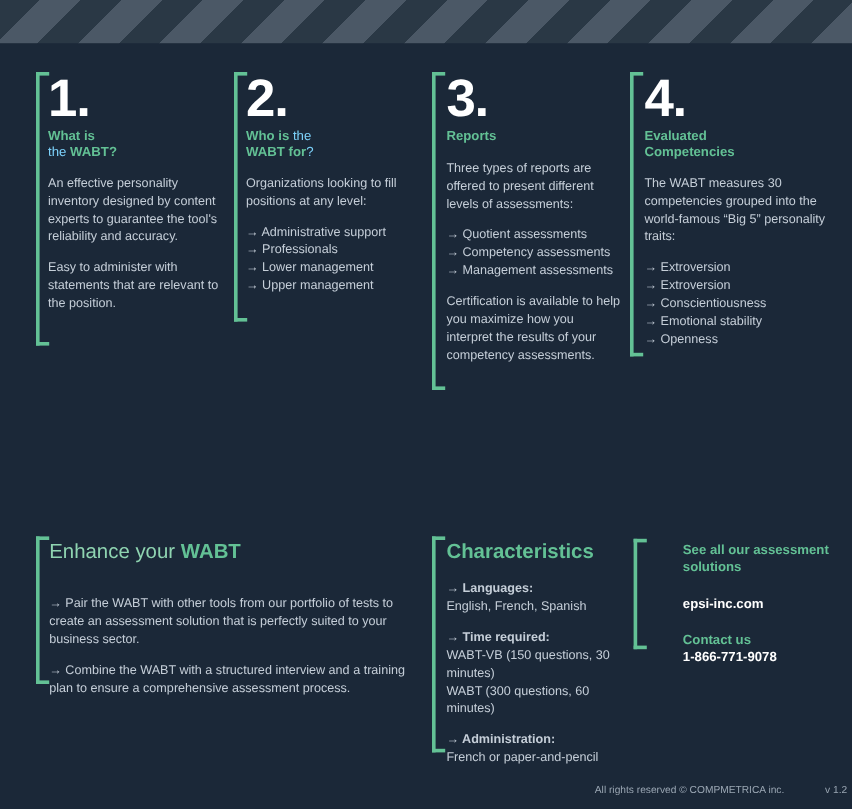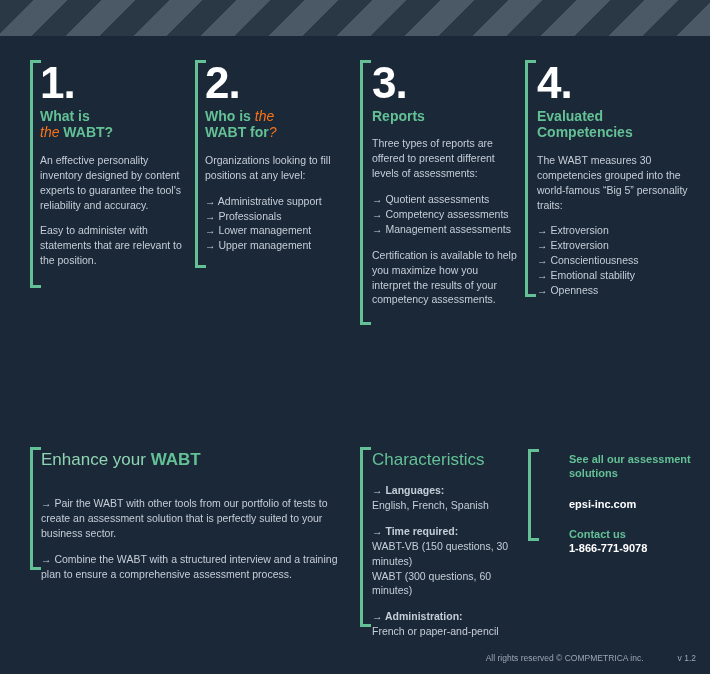"What is" .col-head { font-size: 14px -> 11px }
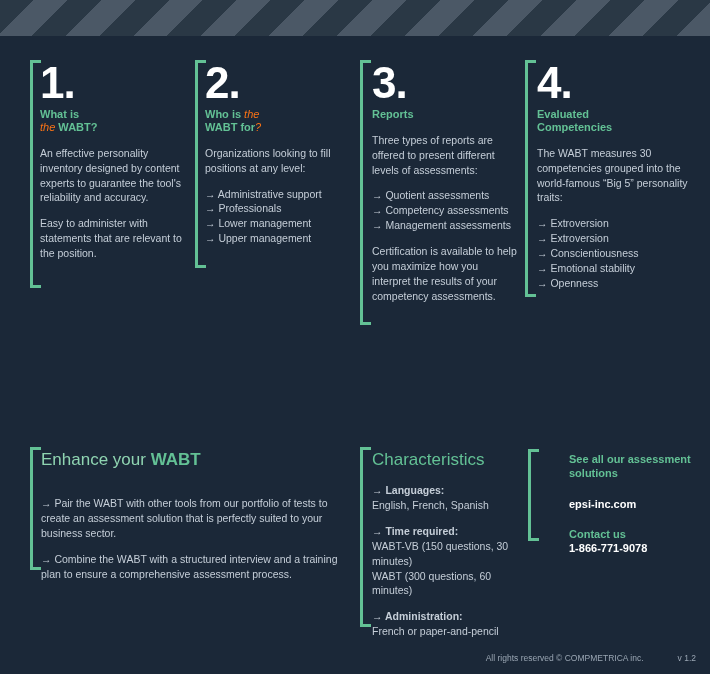"the" .col-head .light { color: #f97316 -> #7dd3fc; font-style: italic -> none }
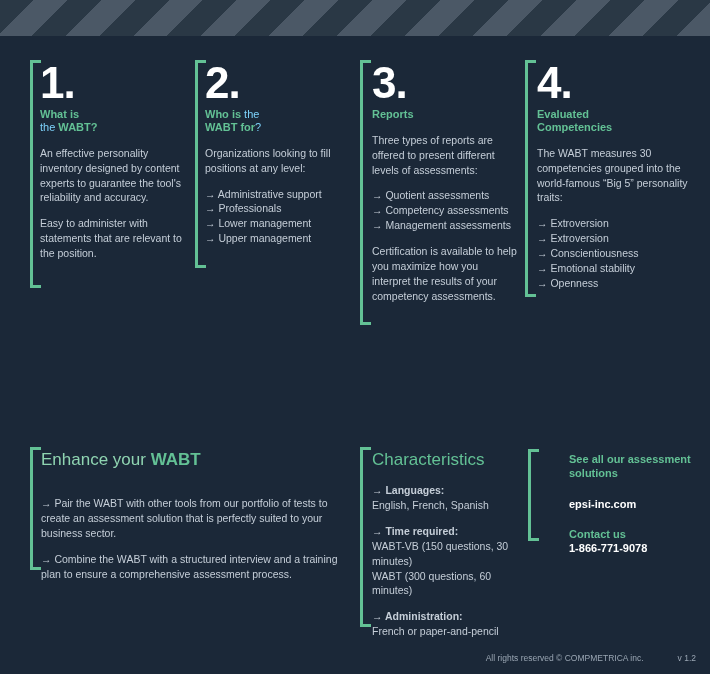"Characteristics" .char-head { font-weight: normal -> bold }
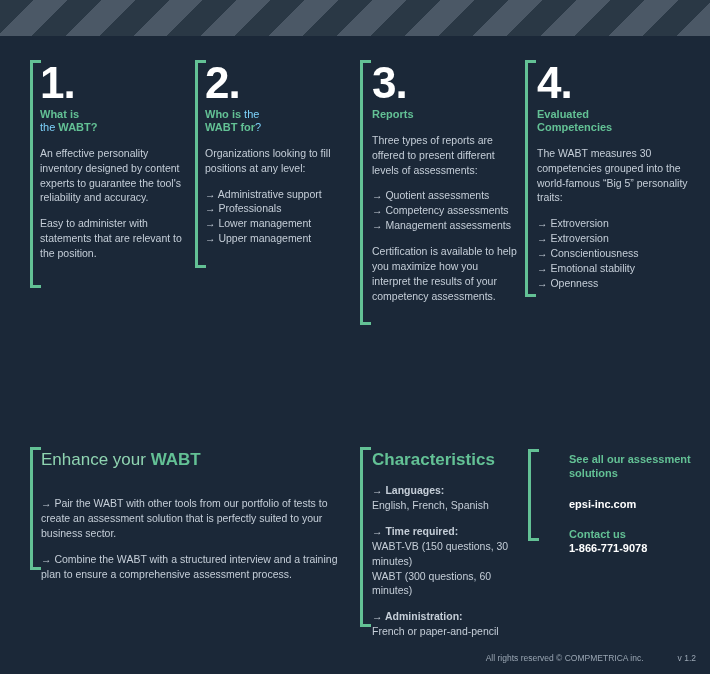"v 1.2" .footer .ver { margin-right: 14px -> 4px }
